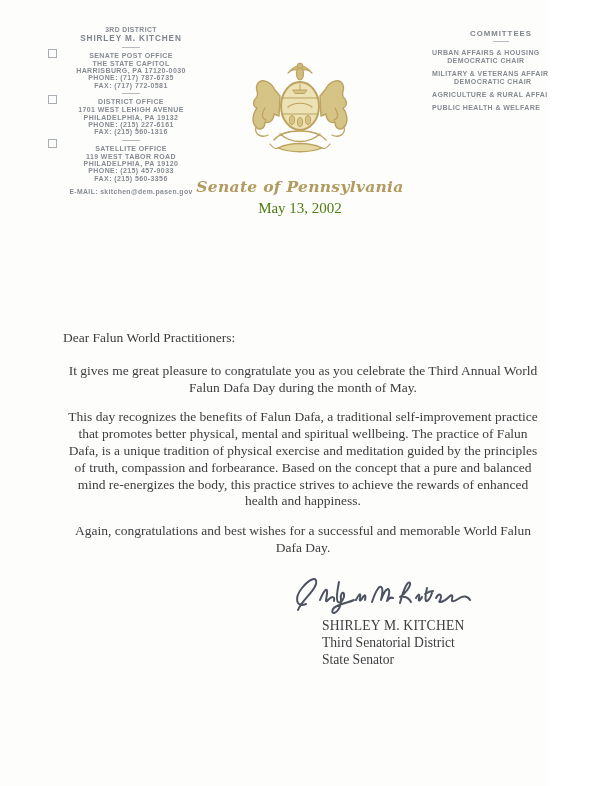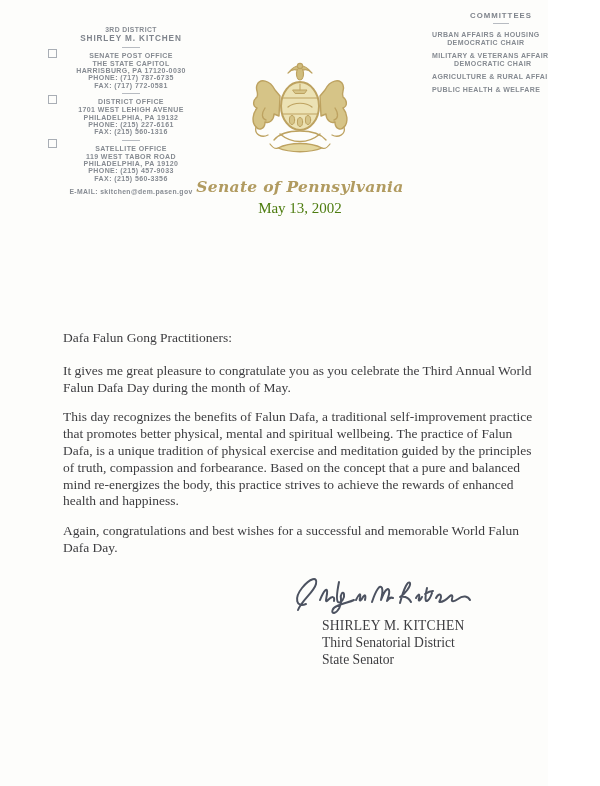"COMMITTEES" .lh-right { top: 12px -> 30px }
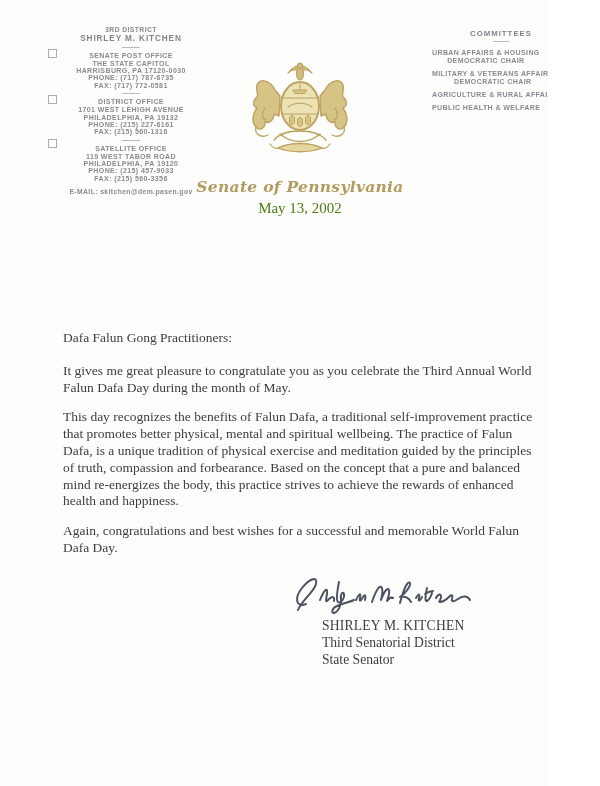"Dafa Falun Gong Practitioners:" div.salutation { text: Dafa Falun Gong -> Dear Falun World }
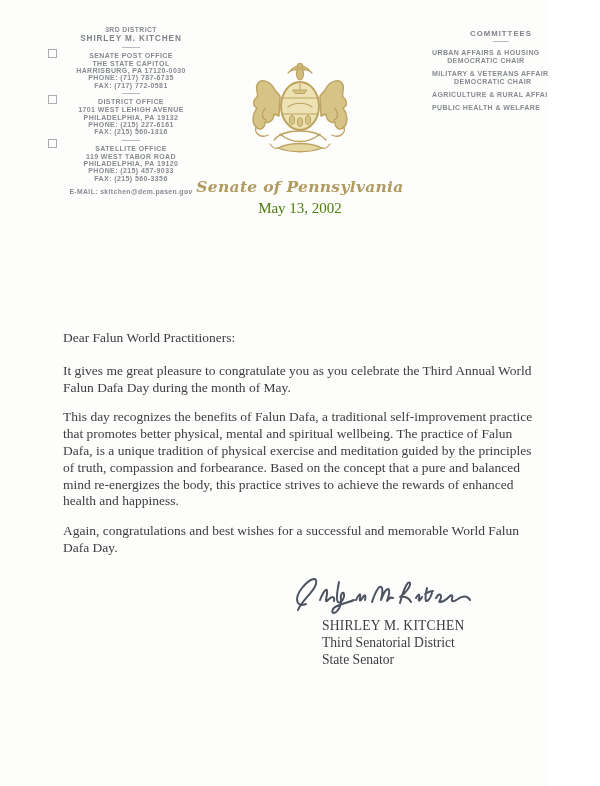"It gives me great pleasure" .para { text-align: left -> center }
